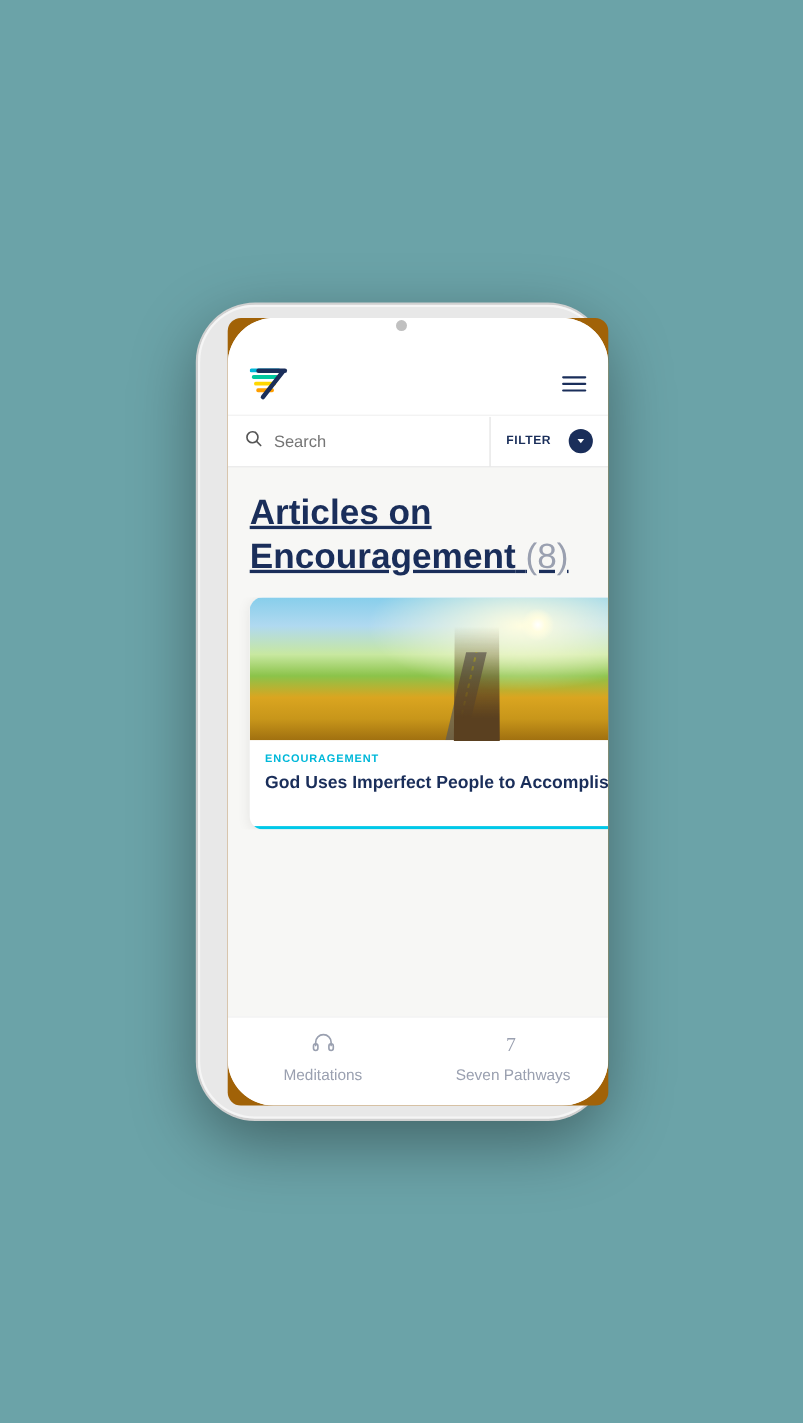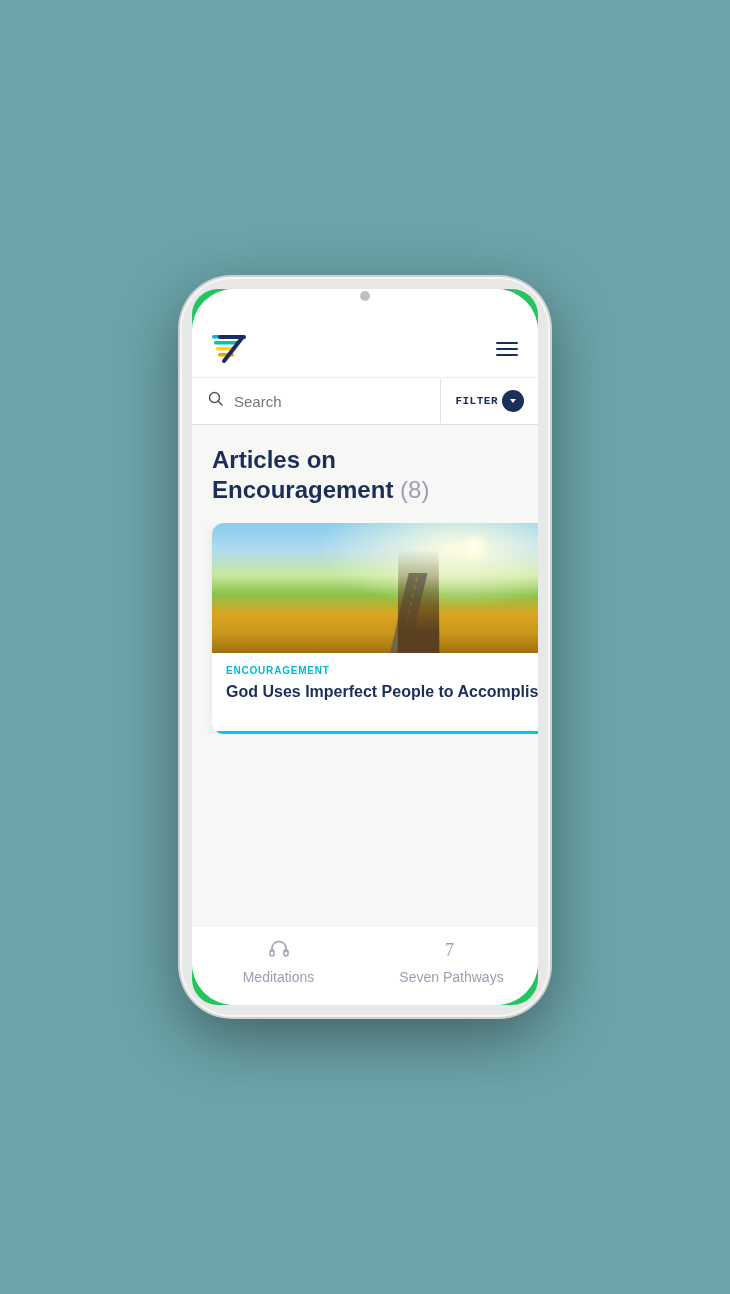"Search" .phone-inner { background: #22c55e -> #a16207; border-radius: 26px -> 12px; margin-left: none -> 15px }
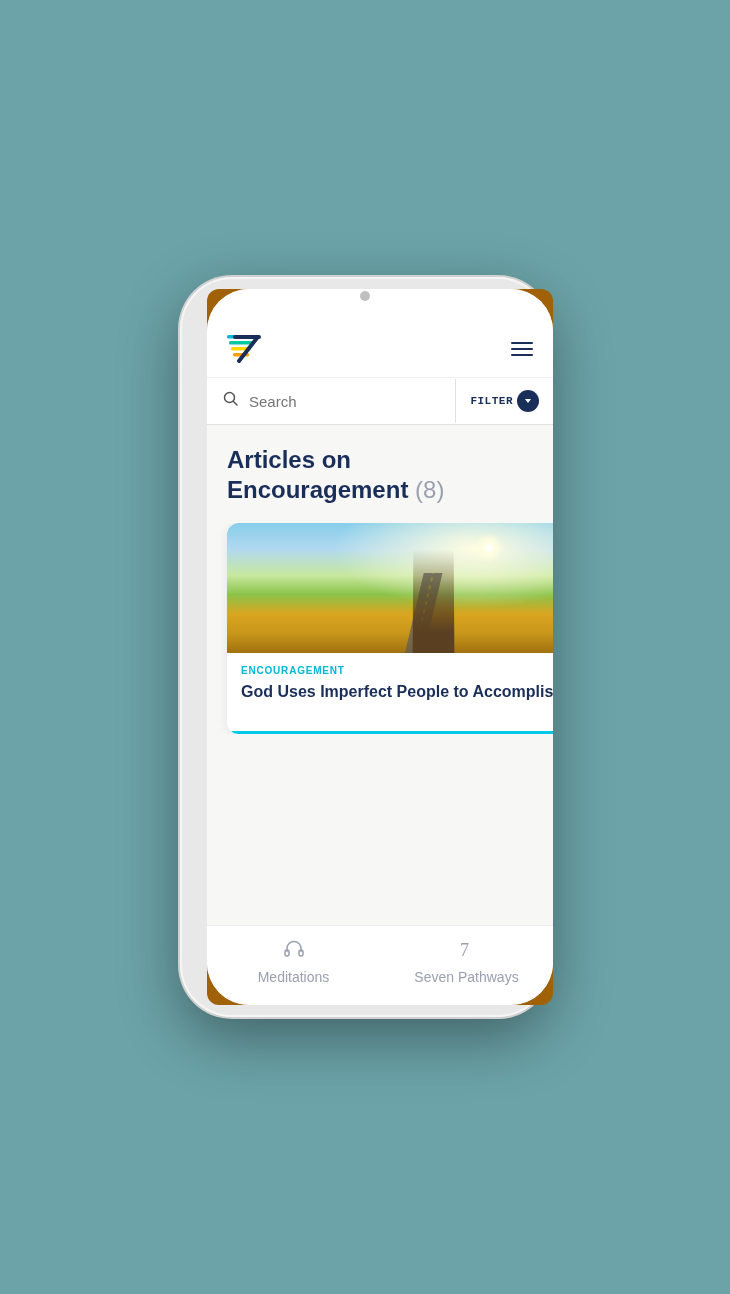"FILTER" .filter-section { font-family: Liberation Mono, monospace -> none; gap: 4px -> 16px }
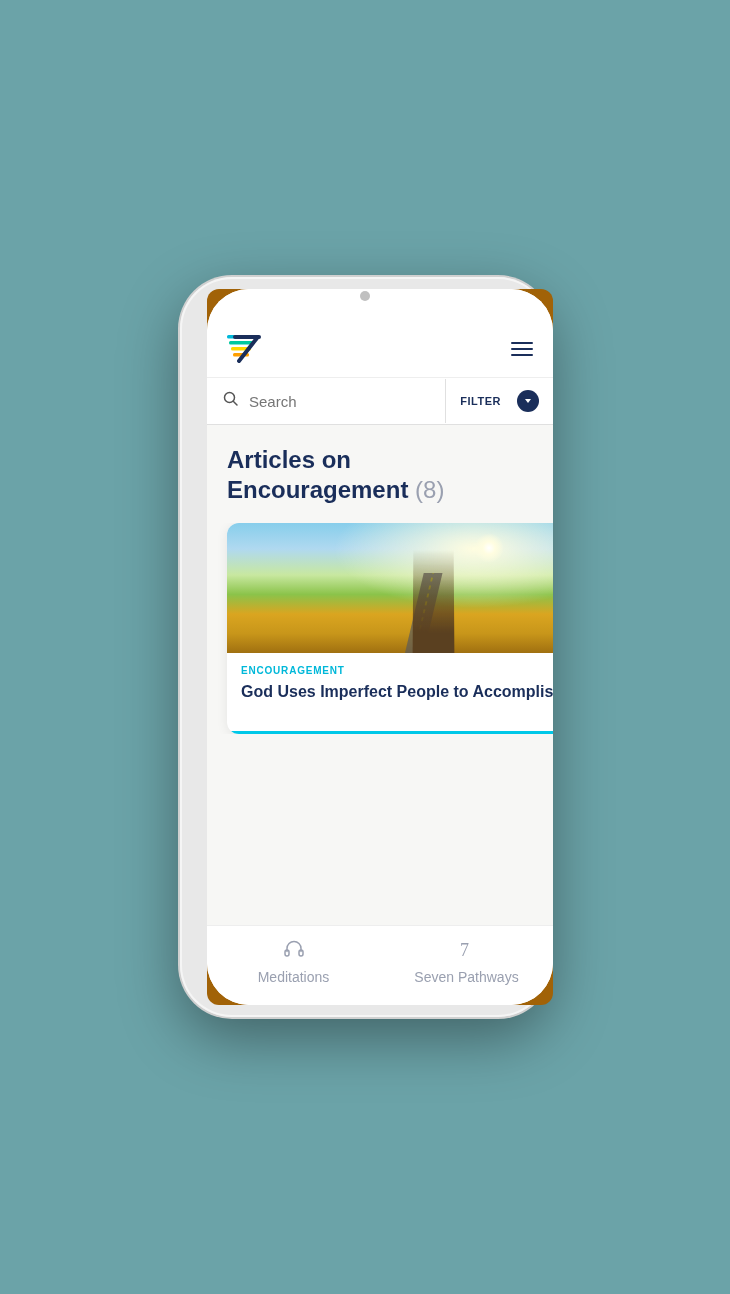"Articles on Encouragement (8)" .section-title { font-size: 24px -> 32px; text-decoration: none -> underline }
